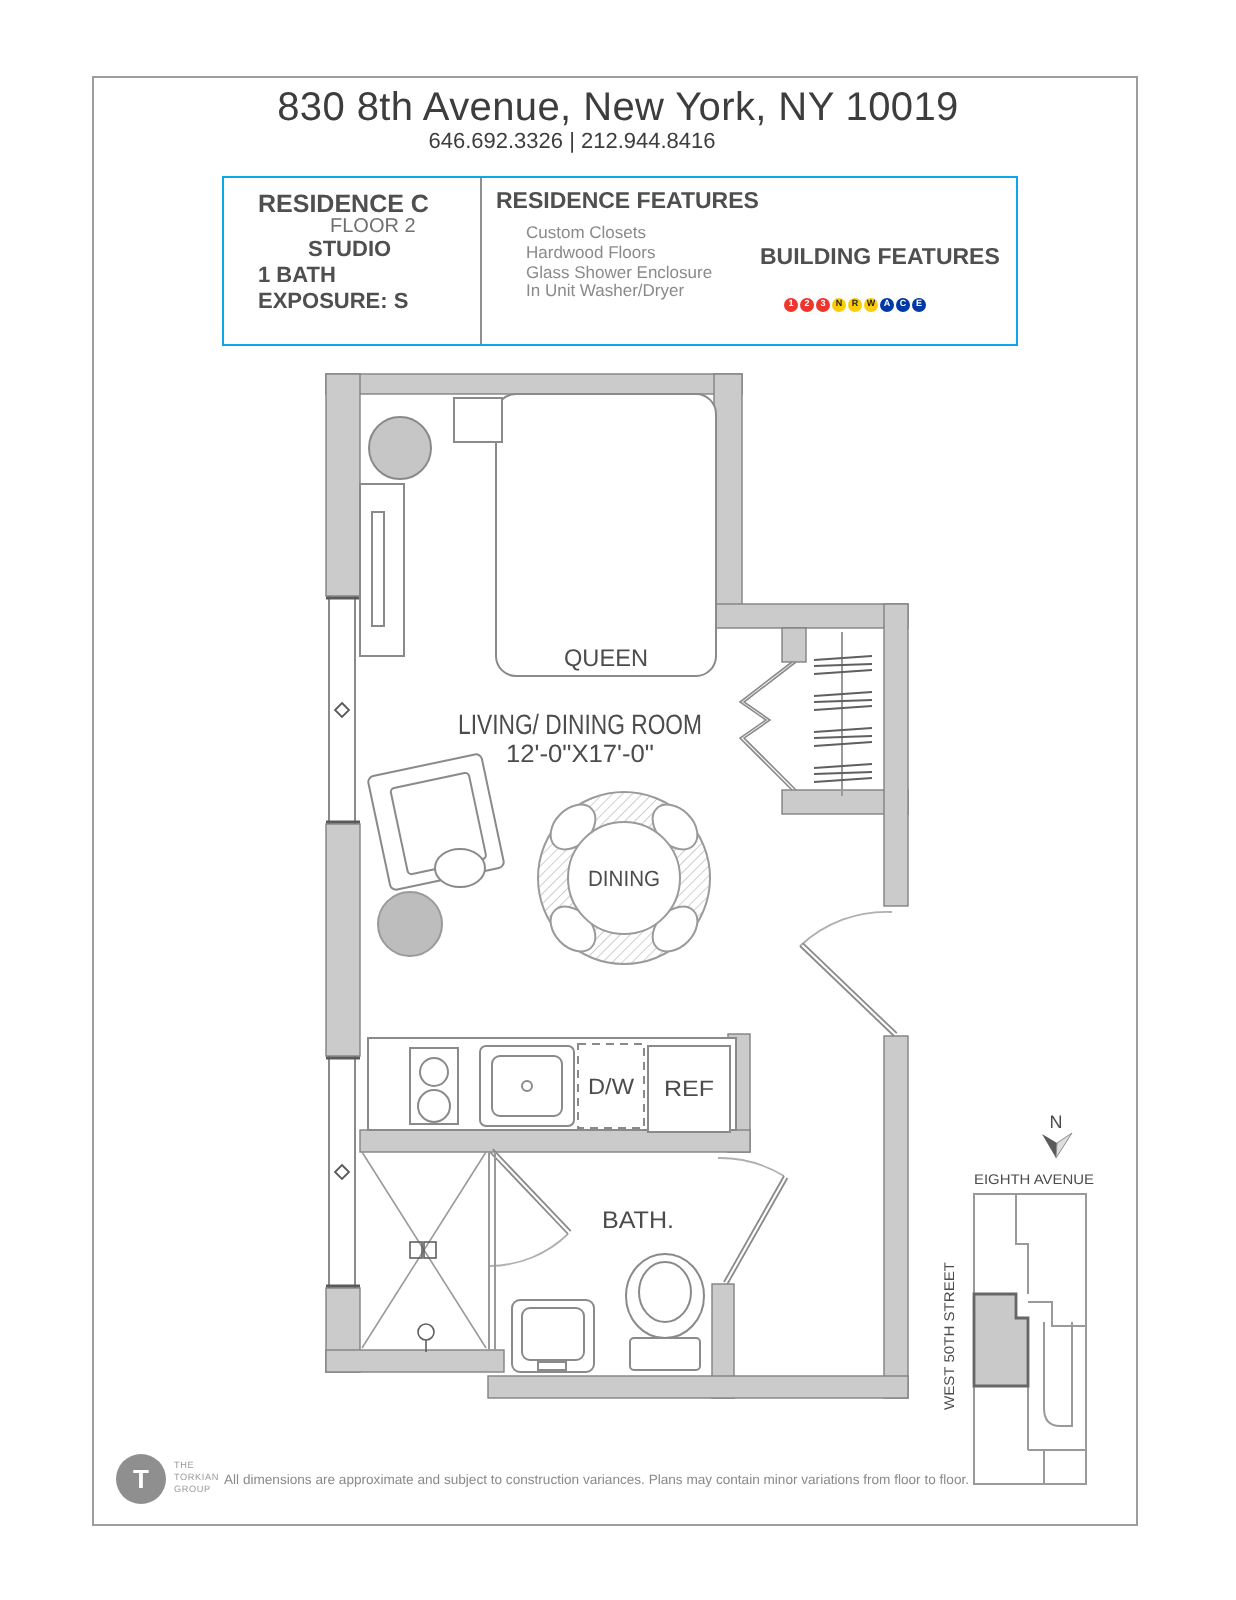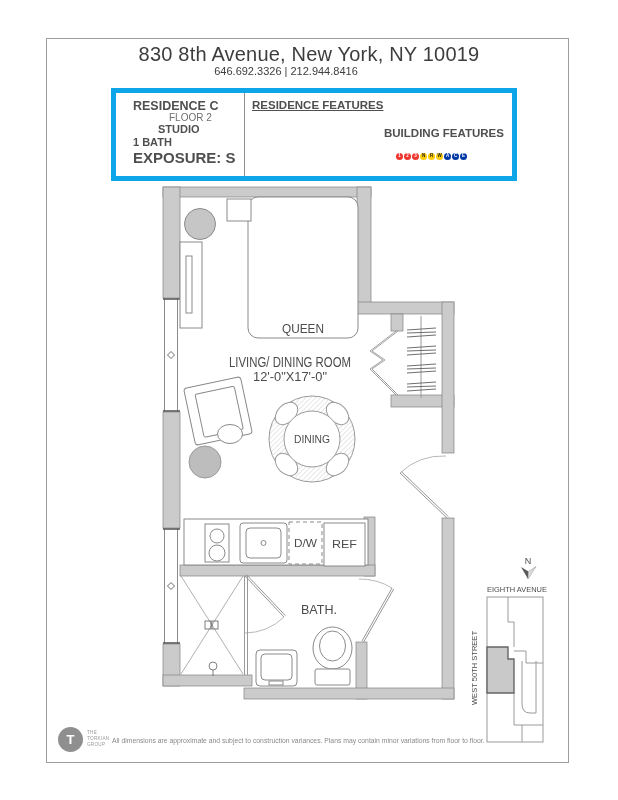"RESIDENCE C" #info-box { border: 5px solid #0ea5e9 -> 1px solid #0ea5e9 }
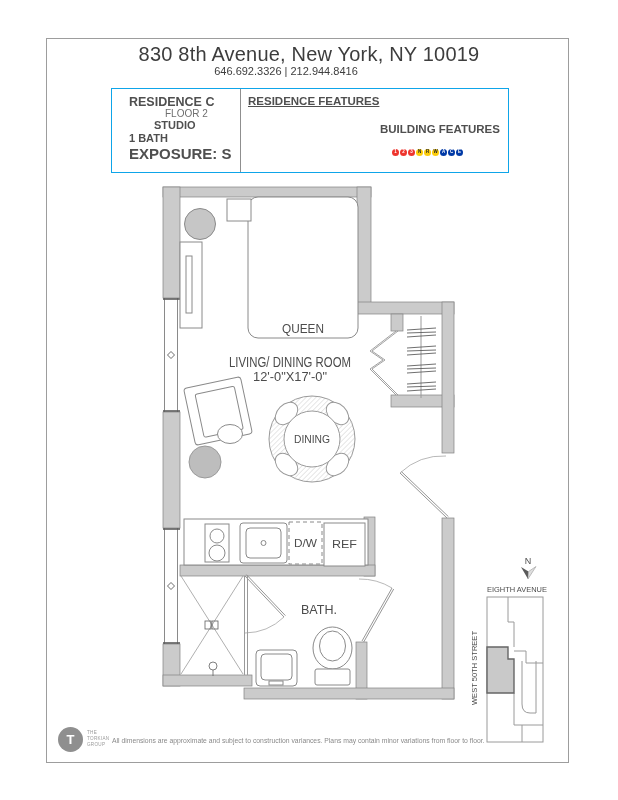"RESIDENCE FEATURES" #rf-title { text-decoration: underline -> none }
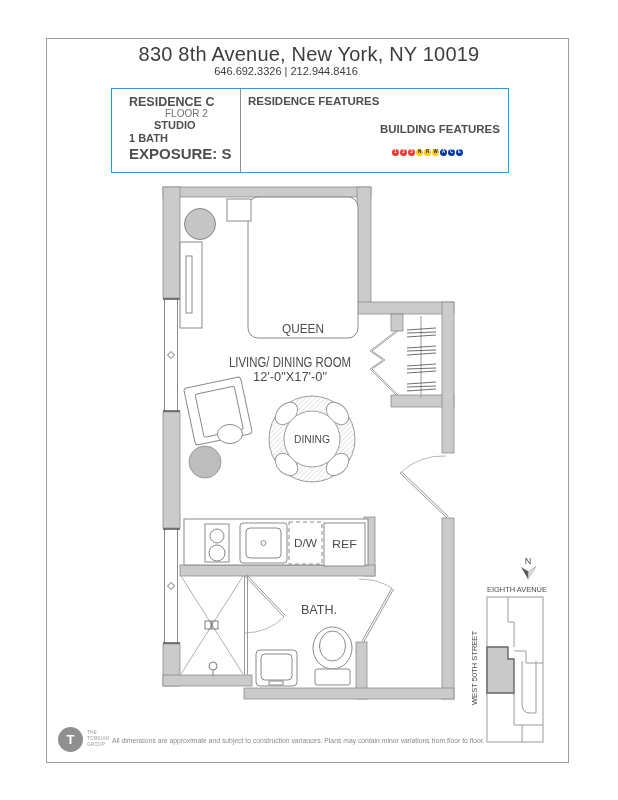"Custom Closets" div.feat-list { html: none -> <div> <div>Custom Closets</div> <div>Hardwood Floors</div> <div>Glass Shower Enclosure</div> <div>In Unit Washer/Dryer</div> </div> }
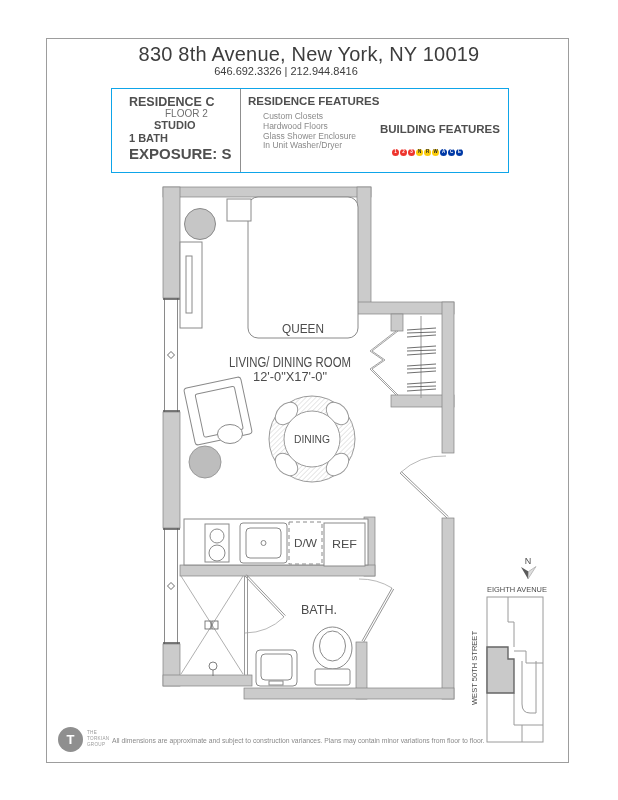"EXPOSURE: S" #res-exposure { font-size: 15px -> 11px }
